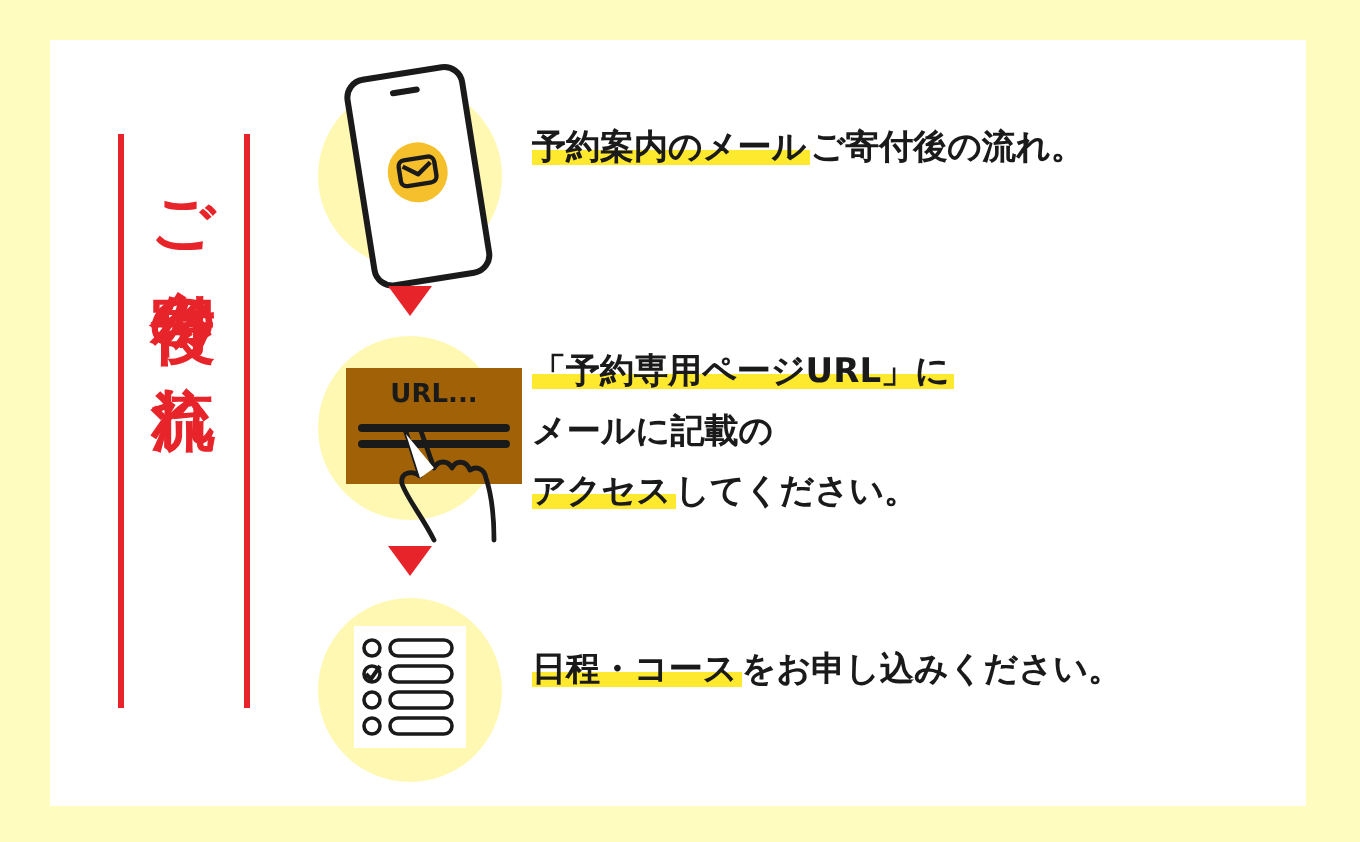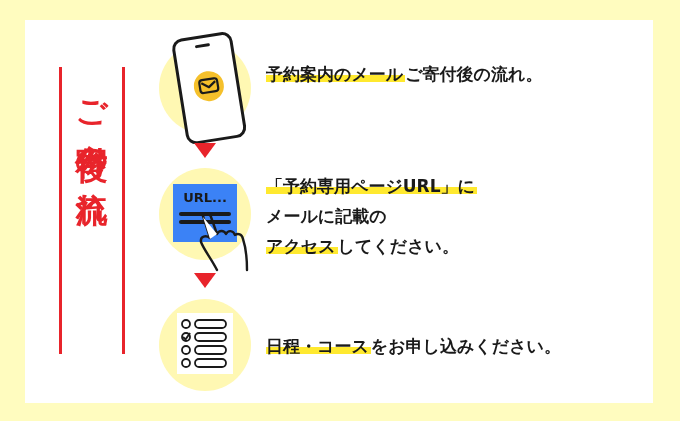"URL..." div.icon { background: #3b82f6 -> #a16207; width: 64px -> 88px }
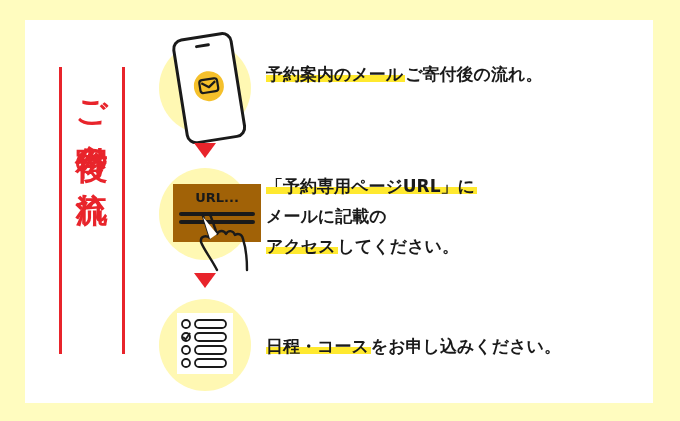"日程・コースをお申し込みください。" div.step-text { top: 331px -> 320px }
